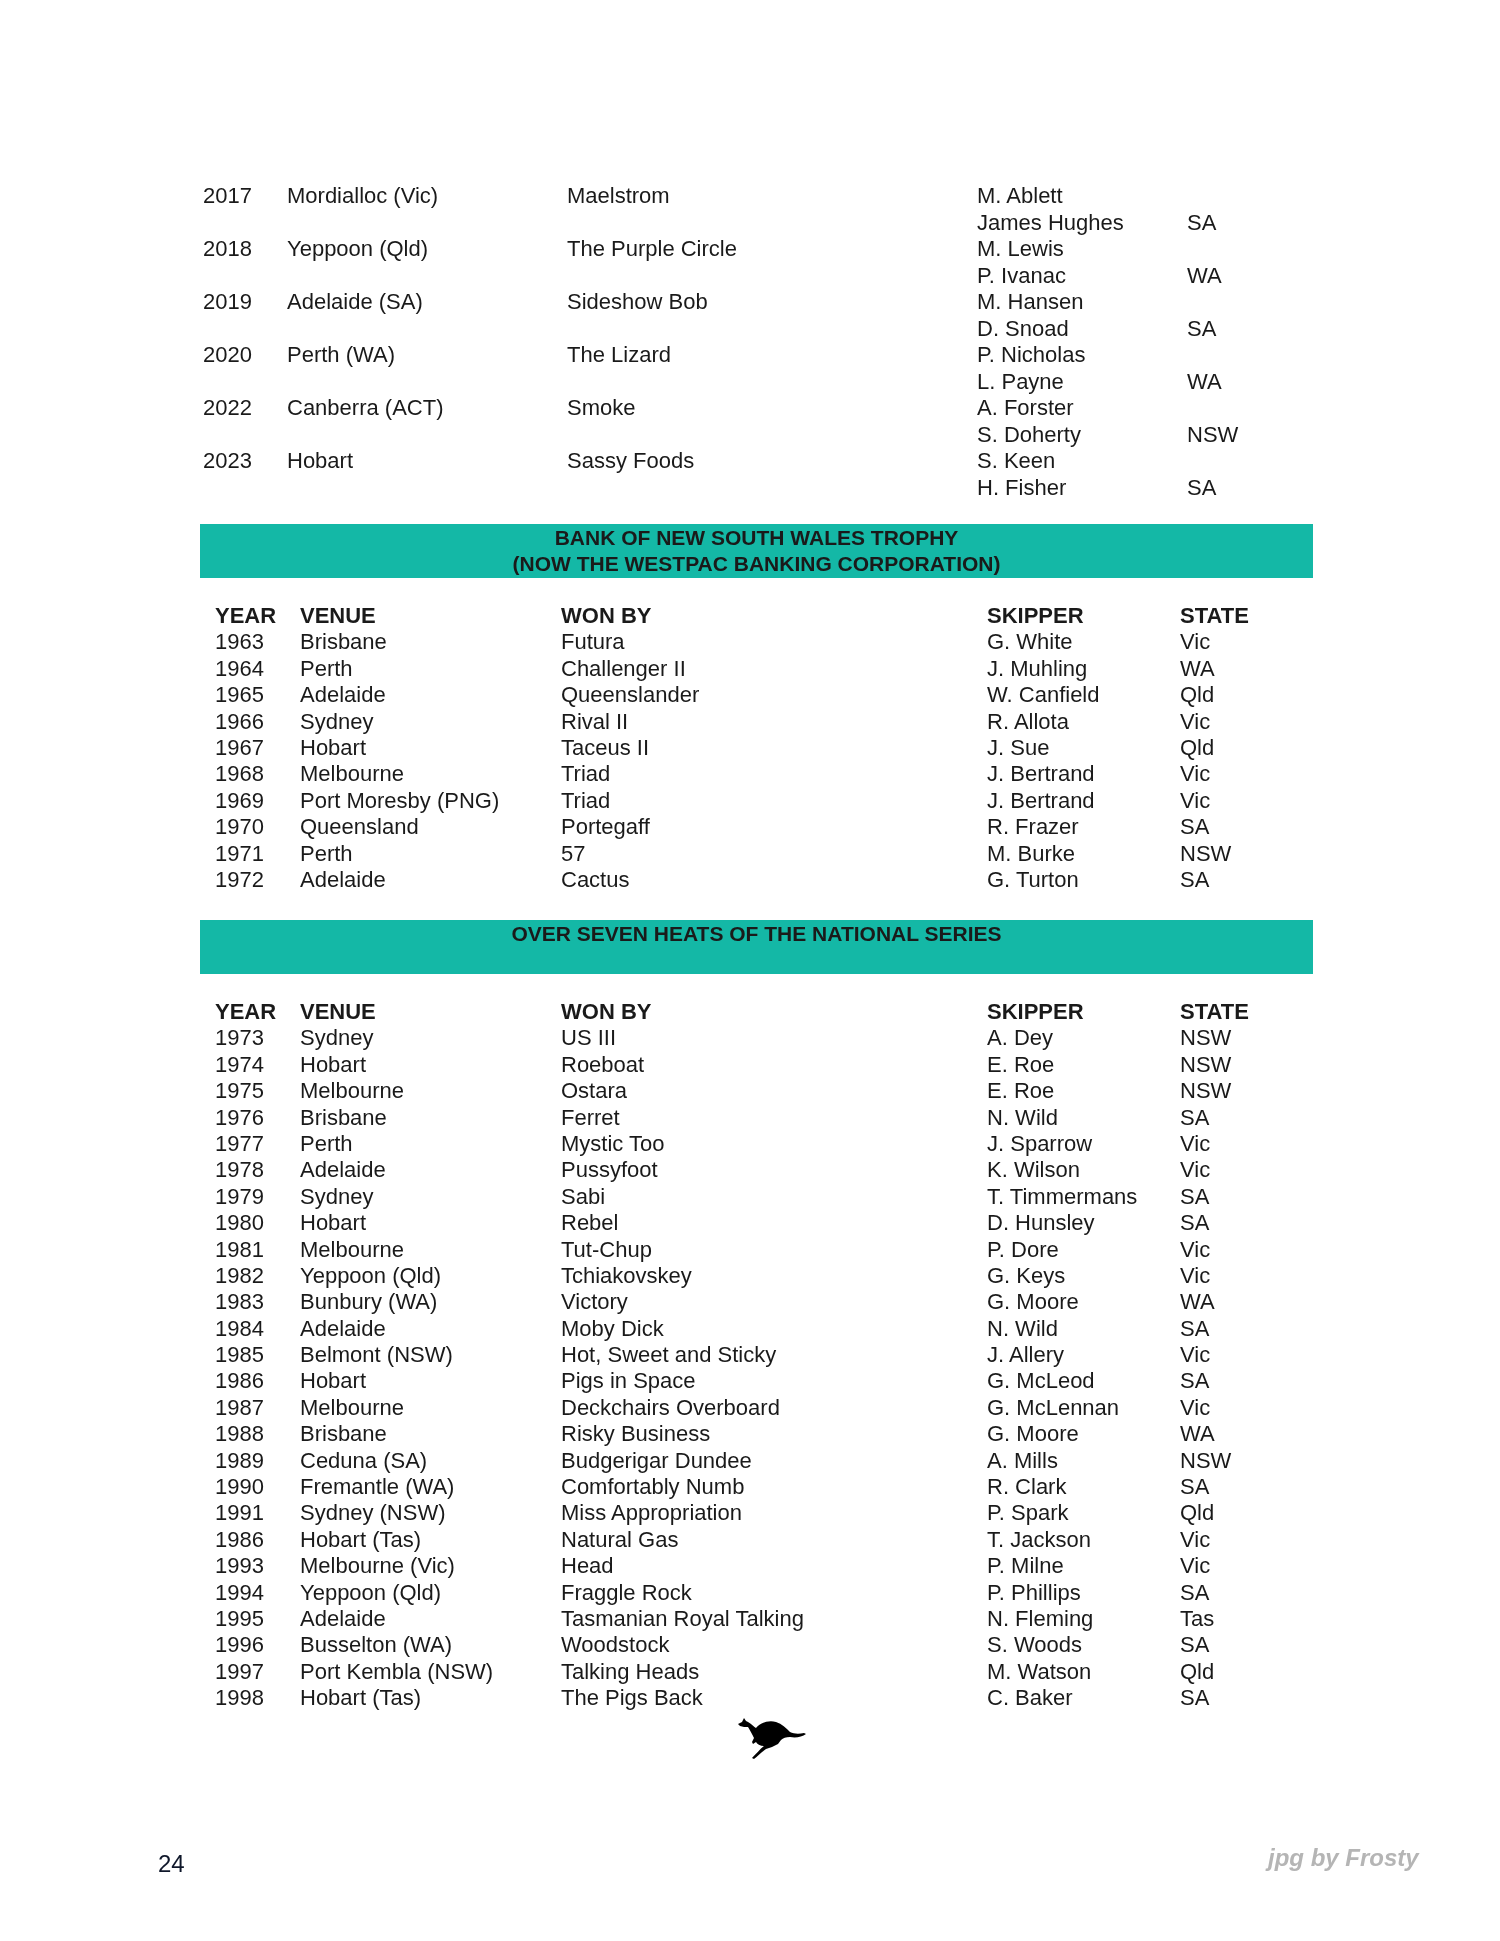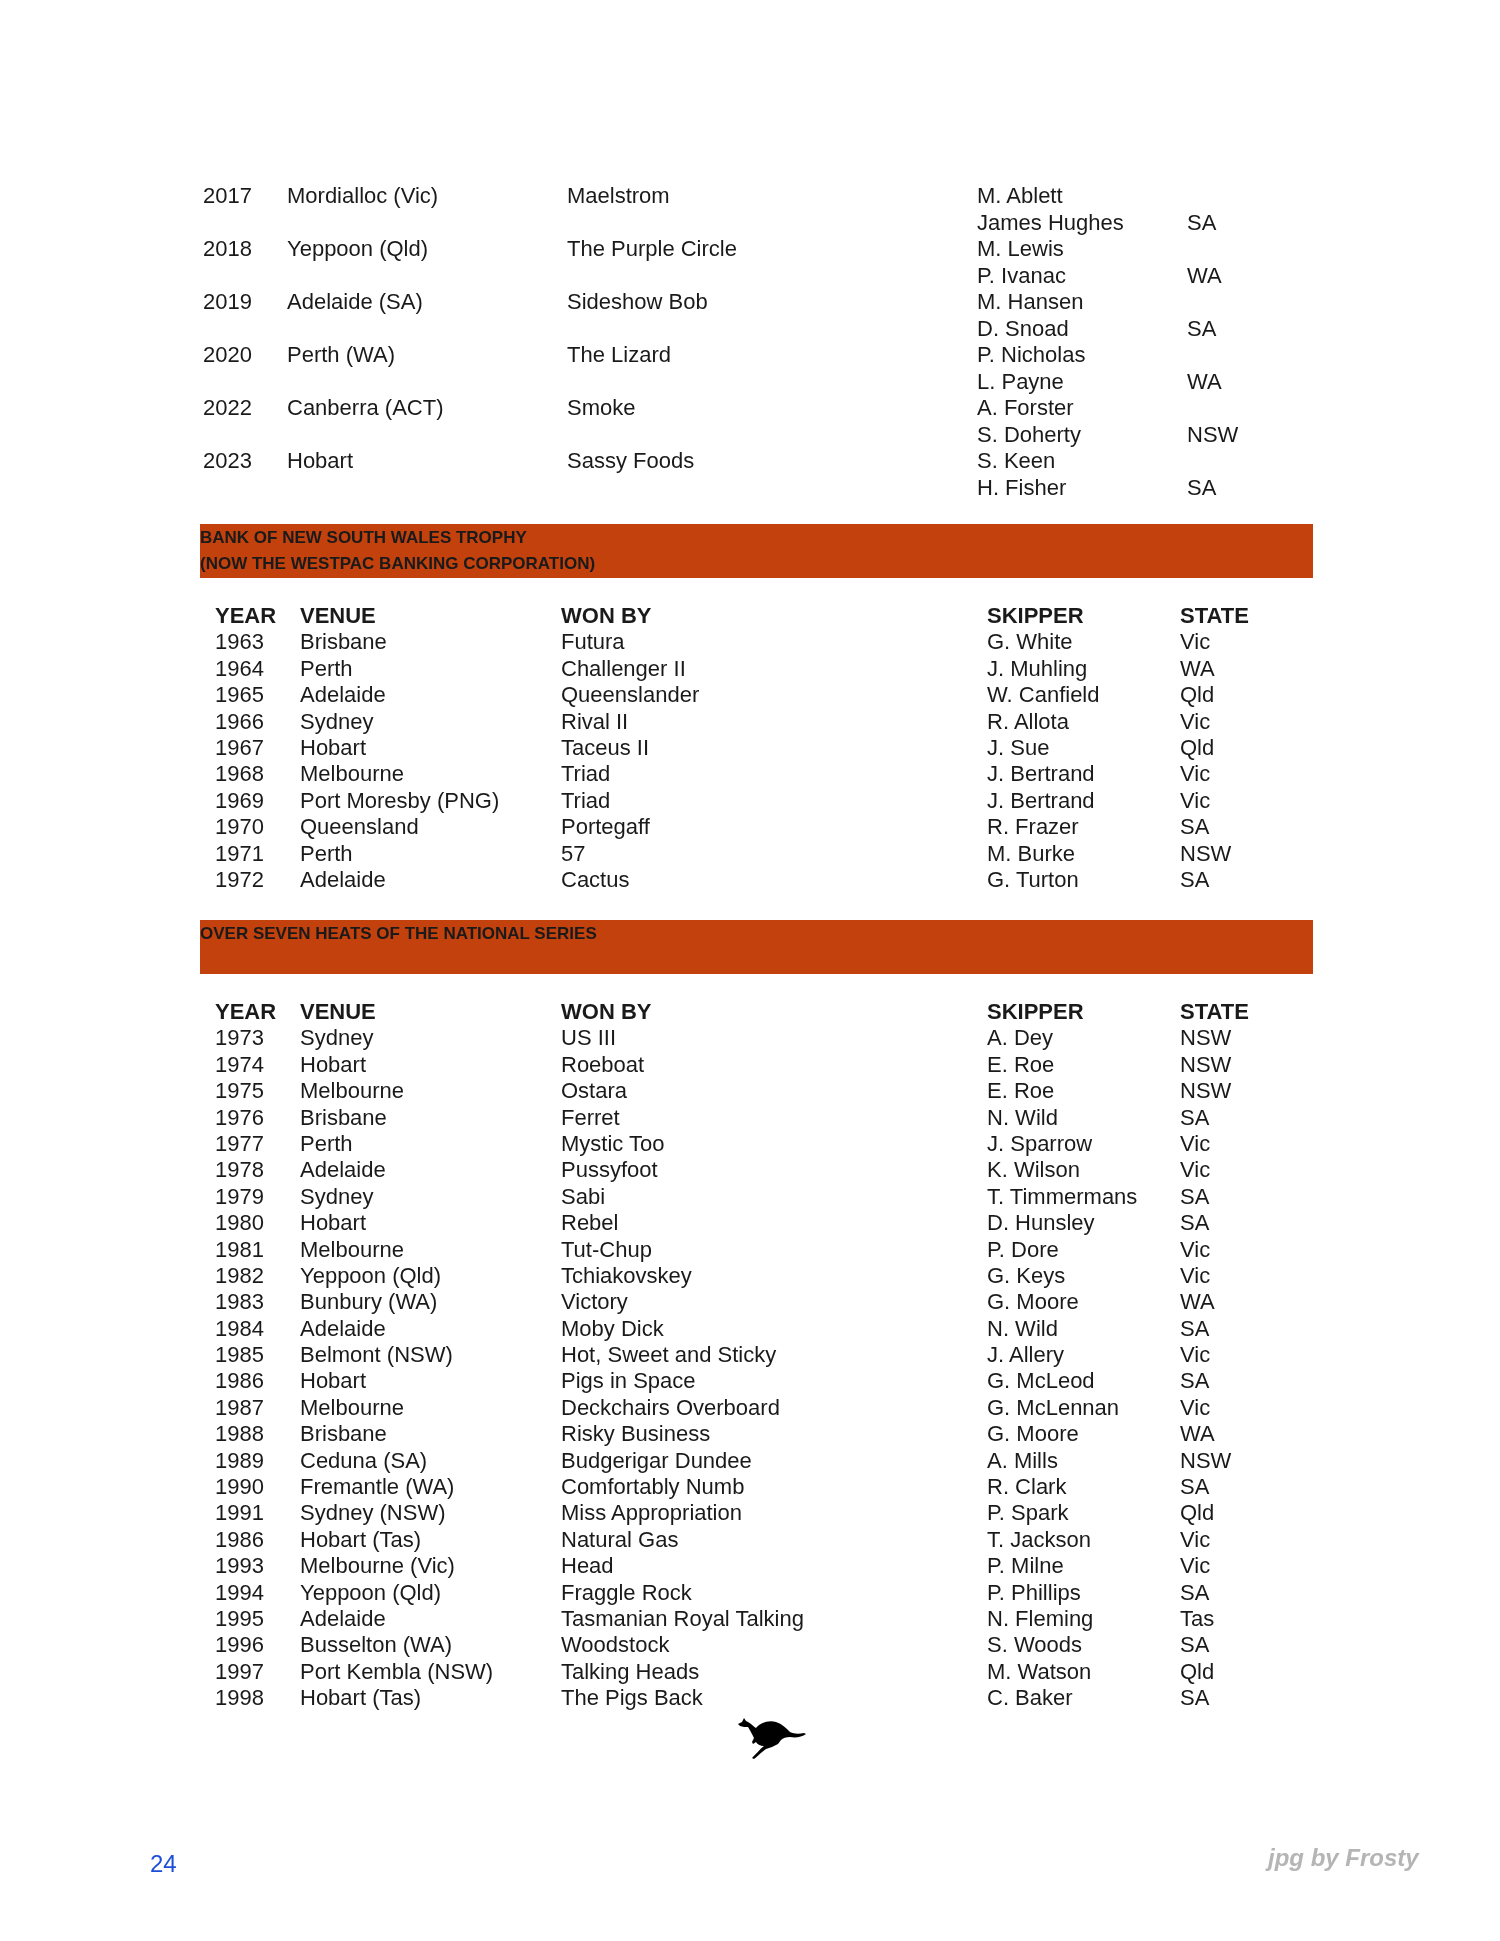"BANK OF NEW SOUTH WALES" .banner { background: #c2410c -> #14b8a6; font-size: 17px -> 21px; text-align: left -> center }
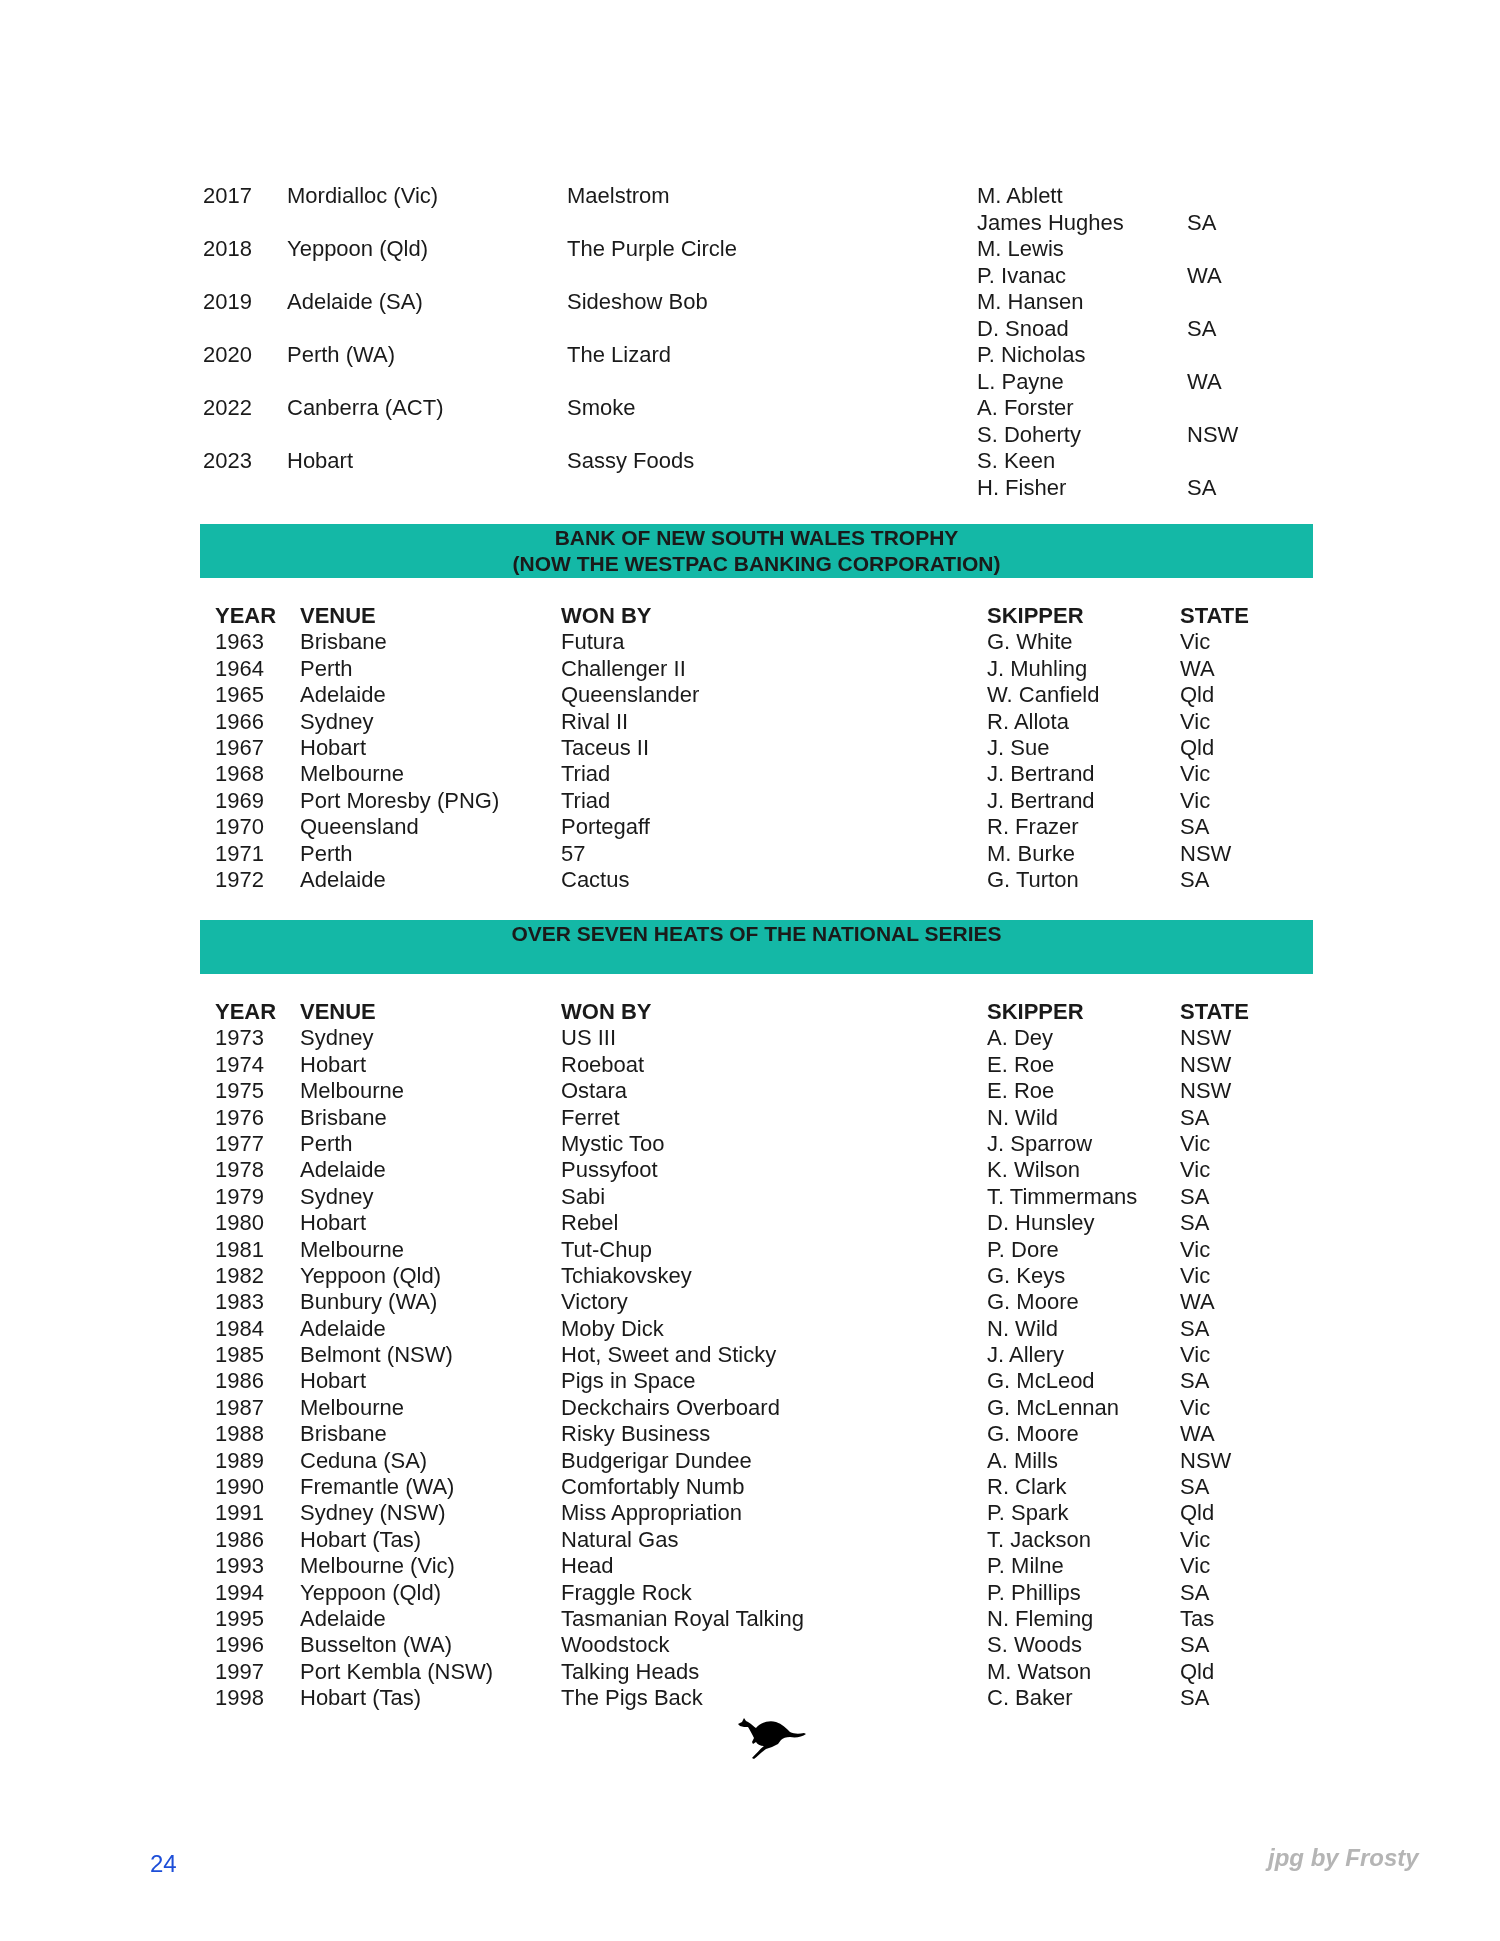"24" .page-number { color: #1d4ed8 -> #0f172a; left: 150px -> 158px }
